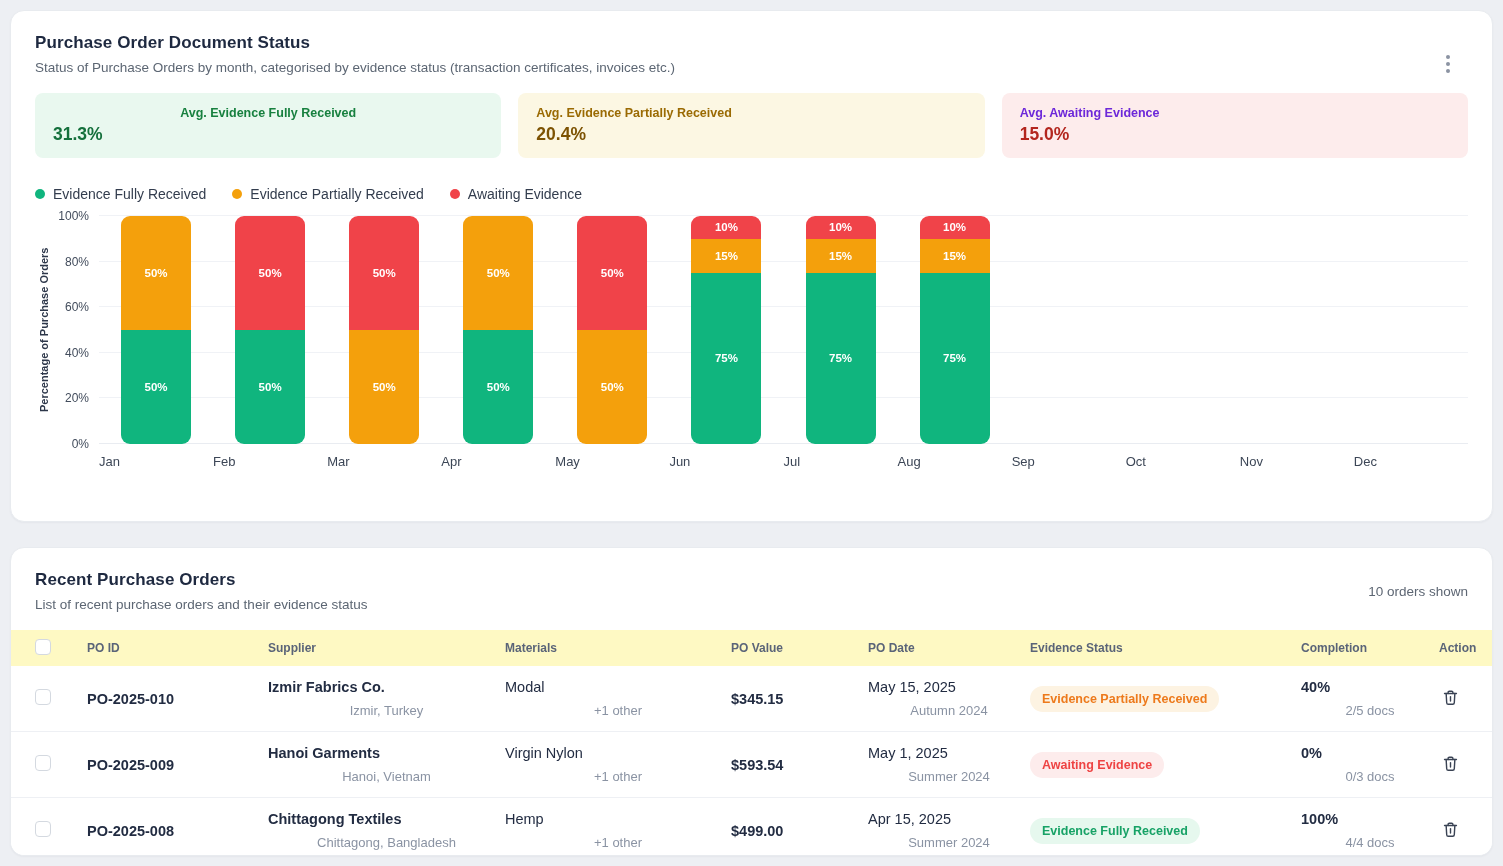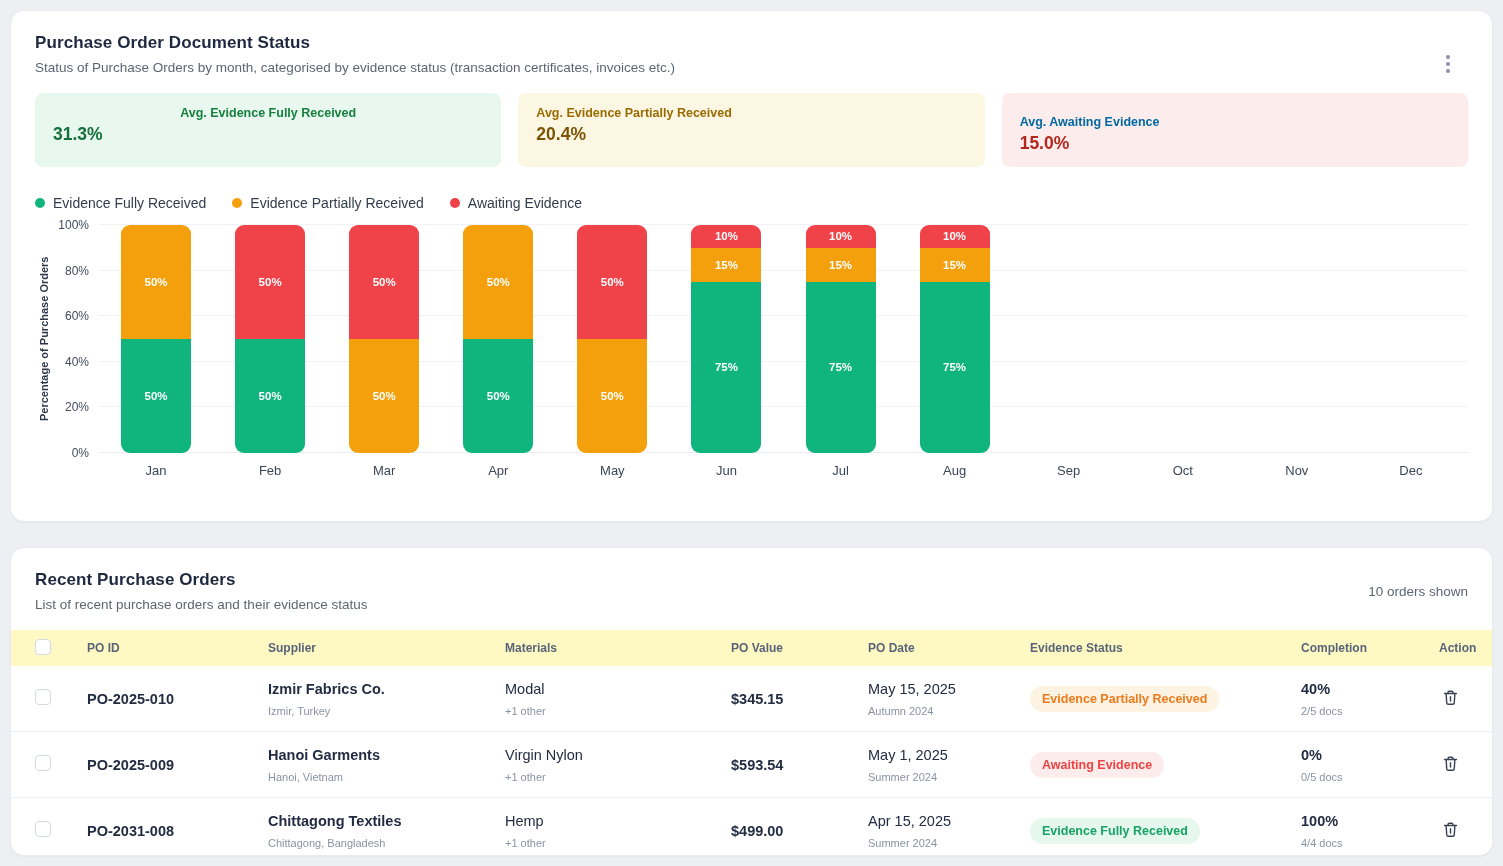"Avg. Awaiting Evidence" div.stat-label { color: #0369a1 -> #6d28d9; margin-top: 9px -> none }
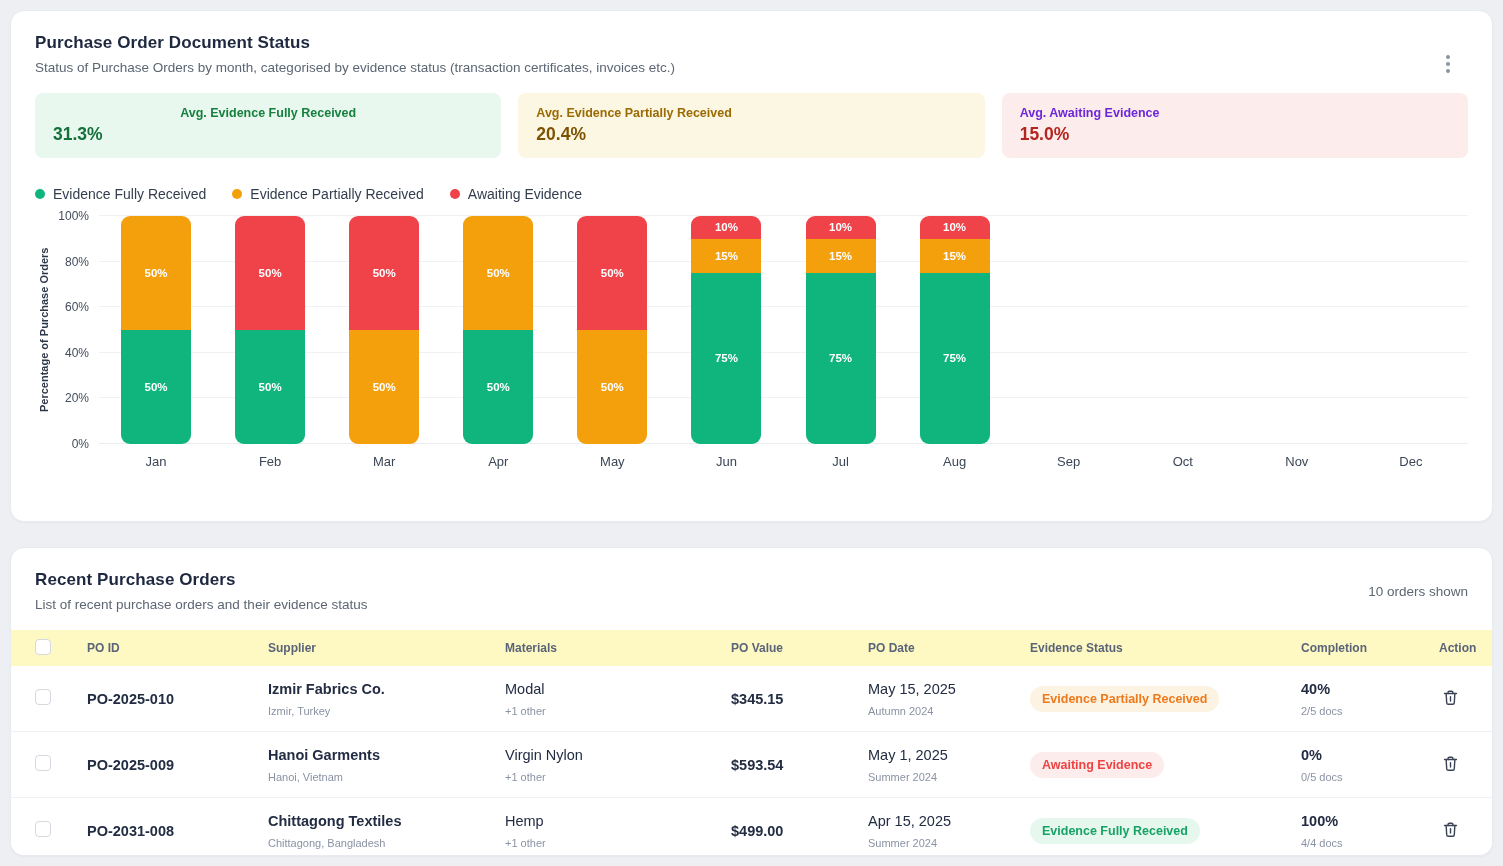"Jan" .month-label { text-align: center -> left }
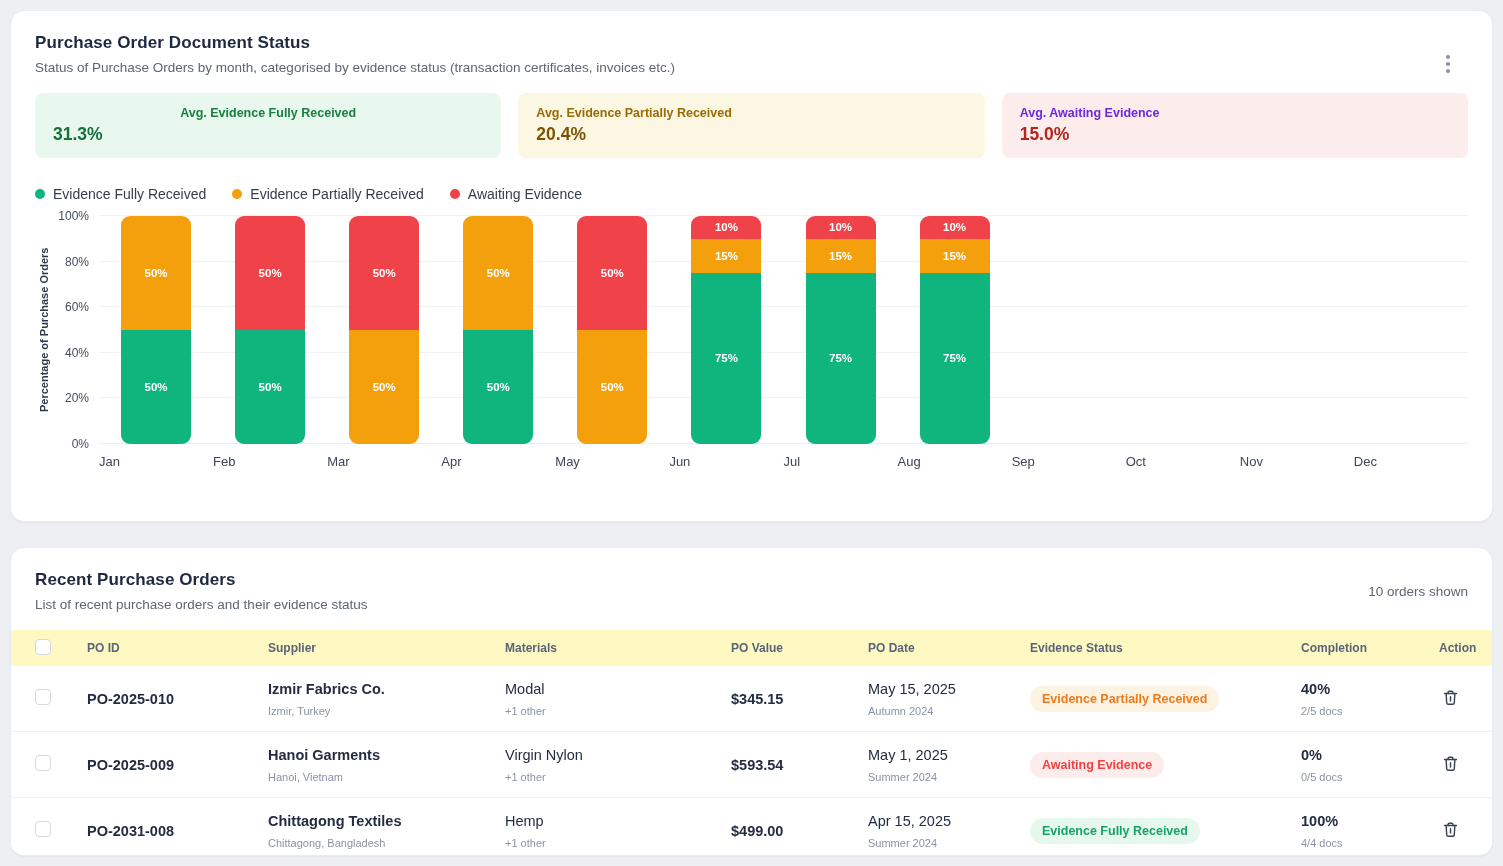"Izmir, Turkey" .cell-secondary { font-size: 11px -> 13px; text-align: none -> center }
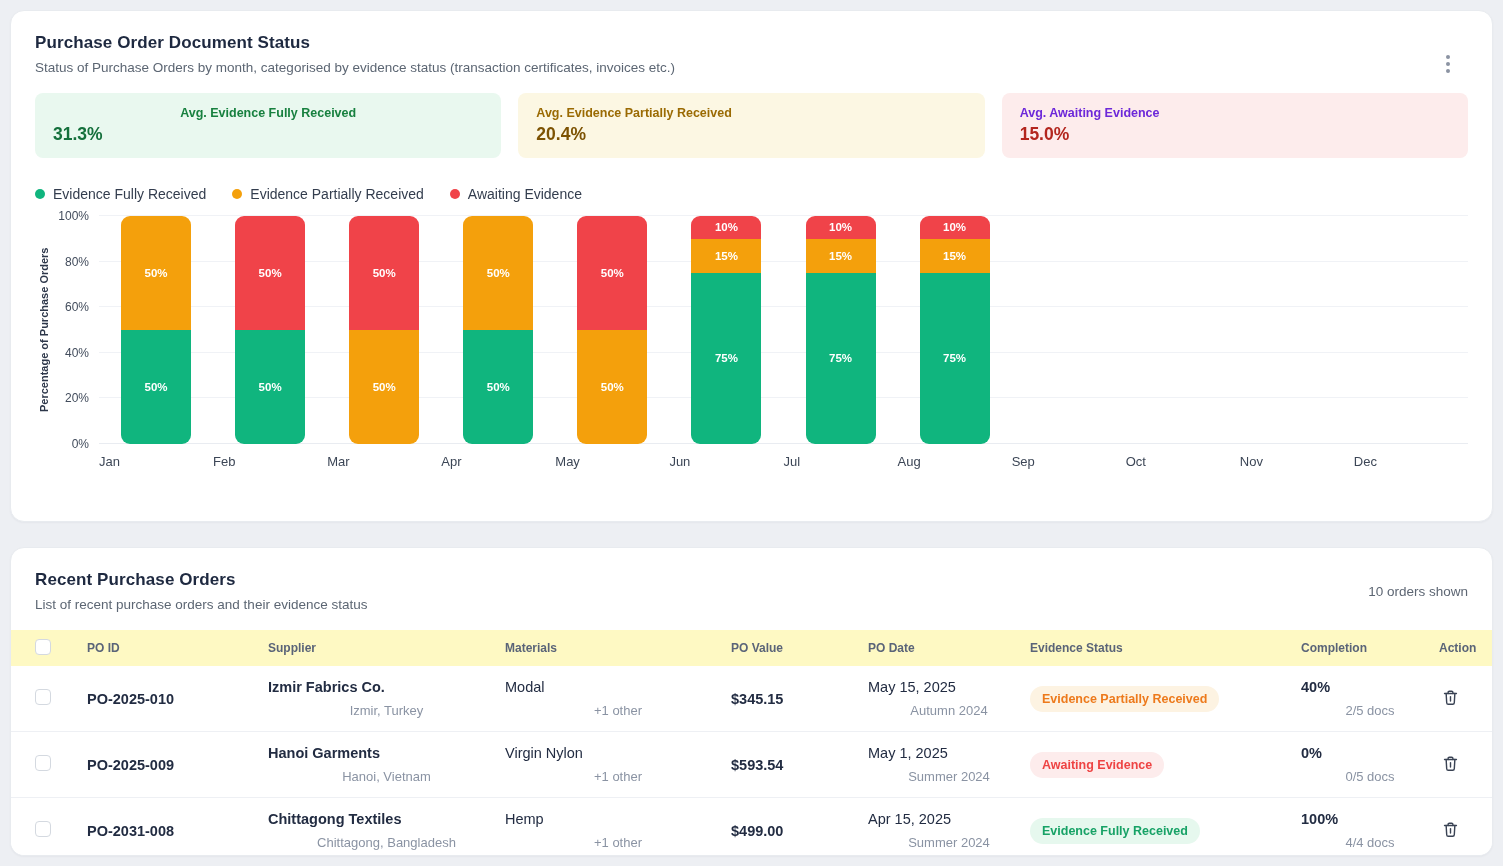"0/5 docs" div.cell-secondary { text: 0/5 -> 0/3 }
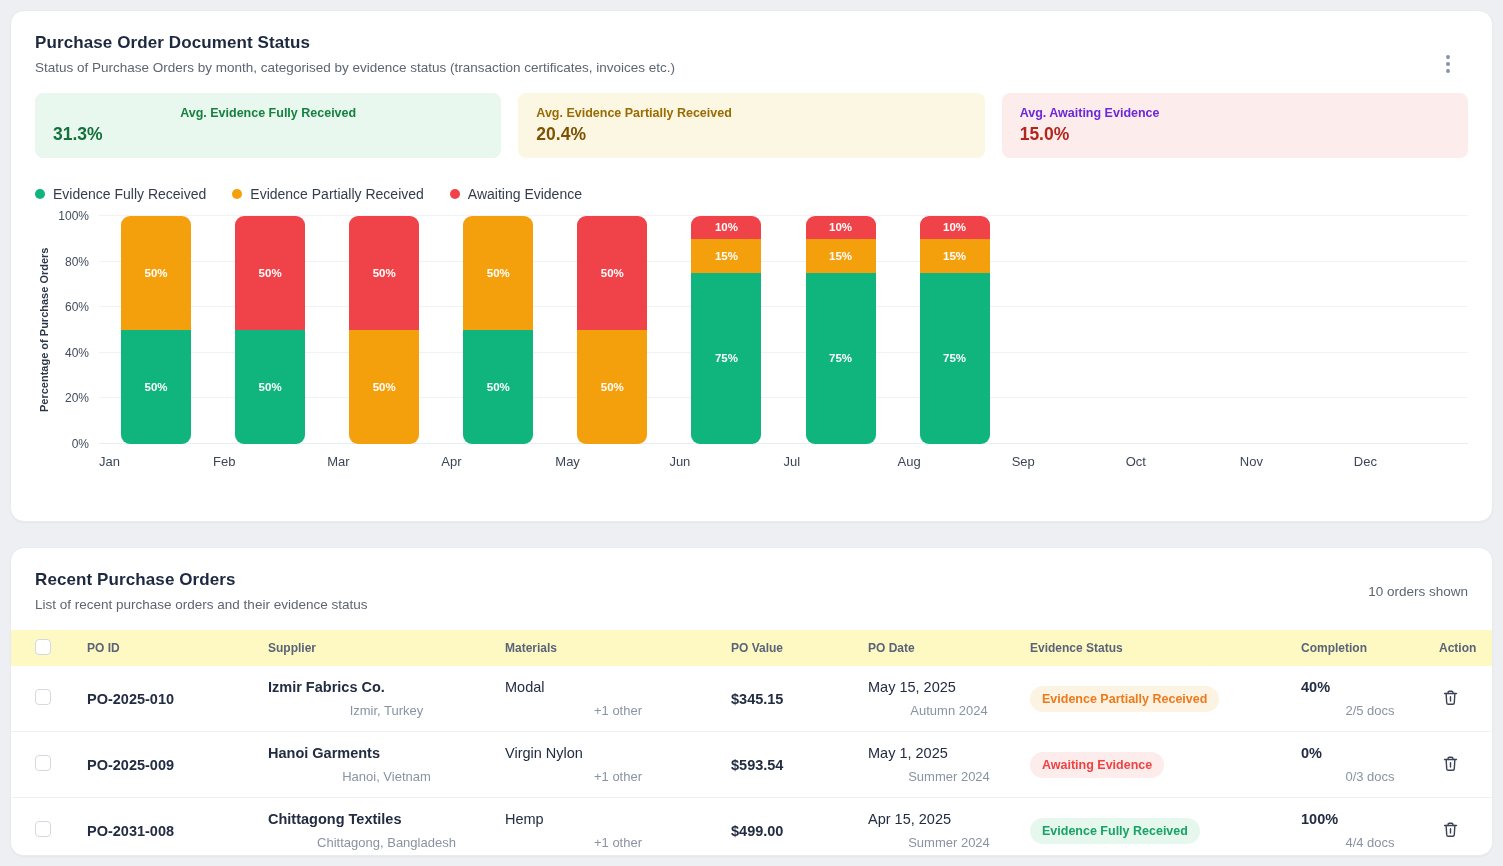"PO-2031-008" div.po-id { text: PO-2031-008 -> PO-2025-008 }
